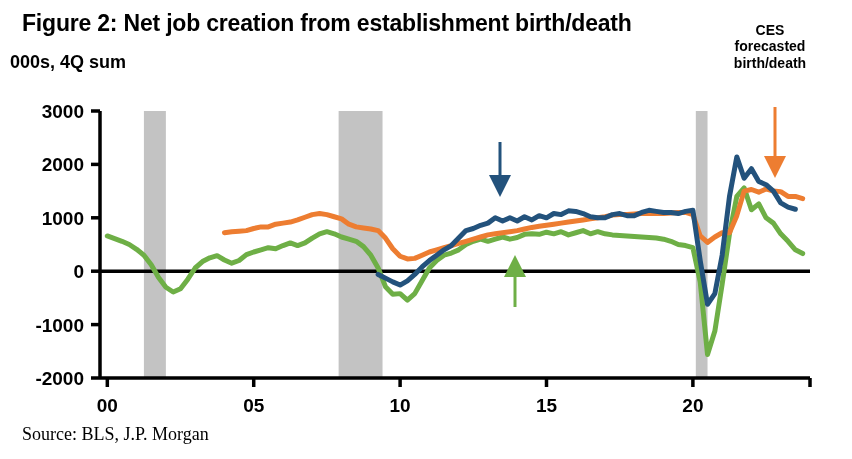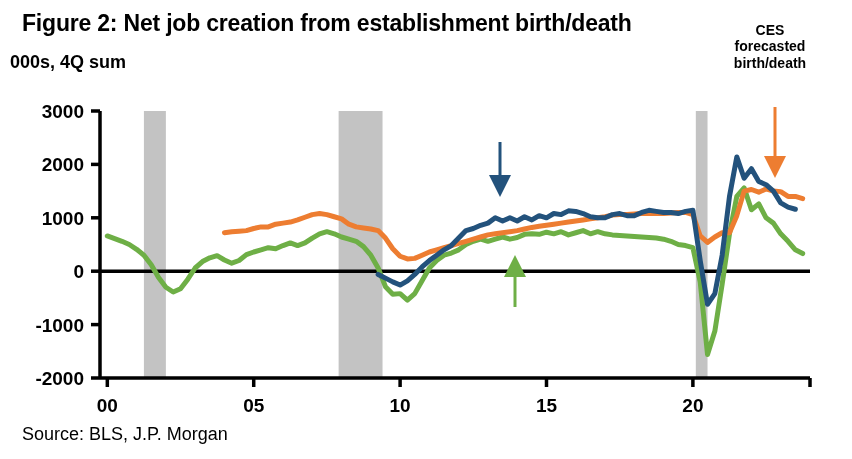"Source: BLS, J.P. Morgan" .source { font-family: none -> Liberation Serif, serif }
